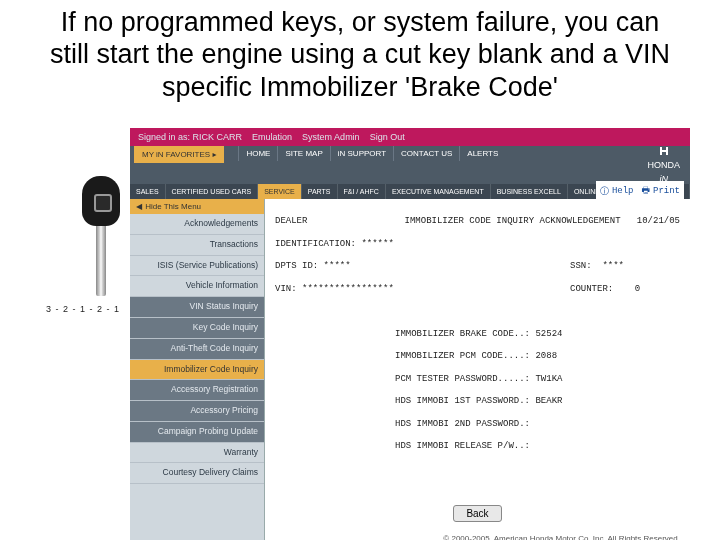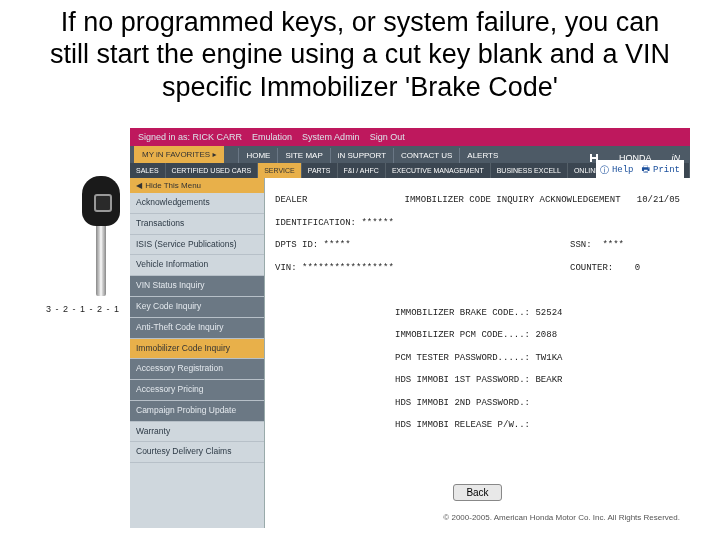"MY iN FAVORITES ▸" .portal-nav1 { align-items: flex-end -> flex-start }
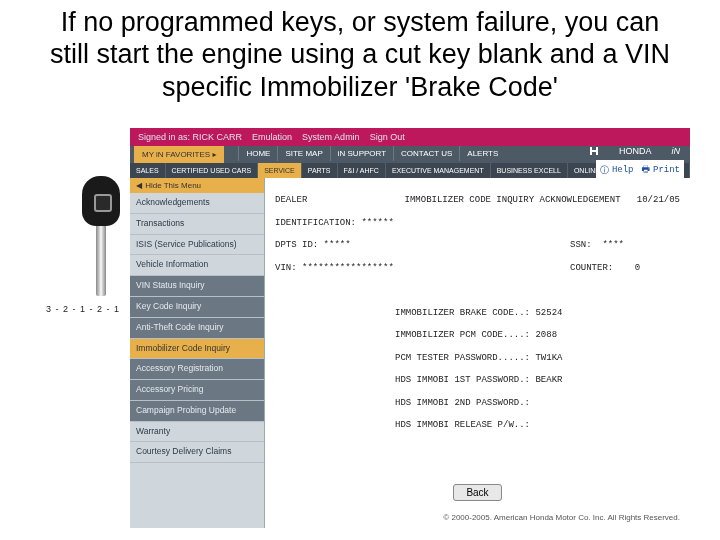"HONDA" .brand { flex-direction: none -> column; gap: 20px -> 4px }
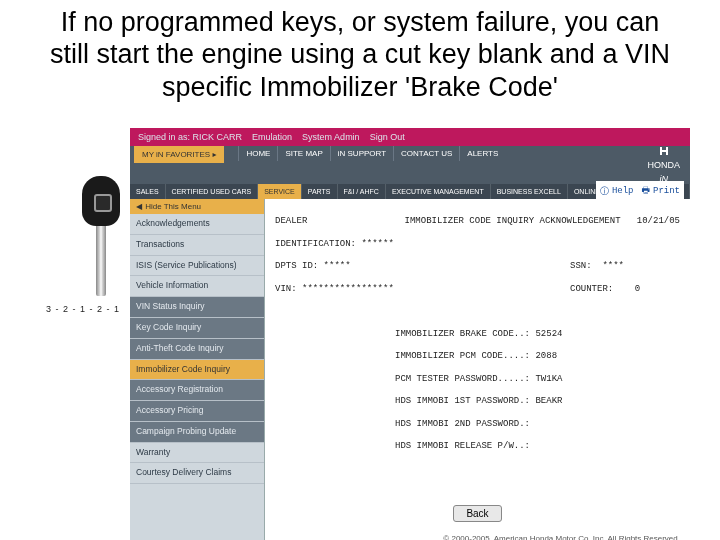"Acknowledgements" .sidebar-item { text-align: none -> right }
